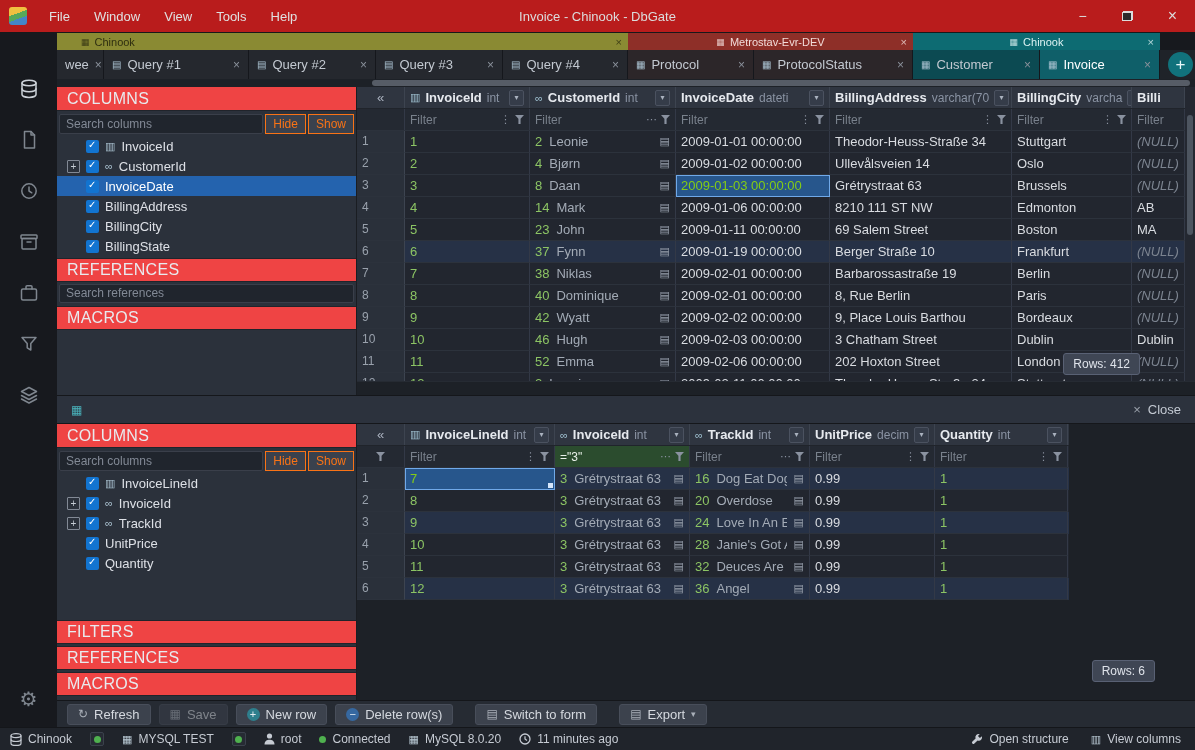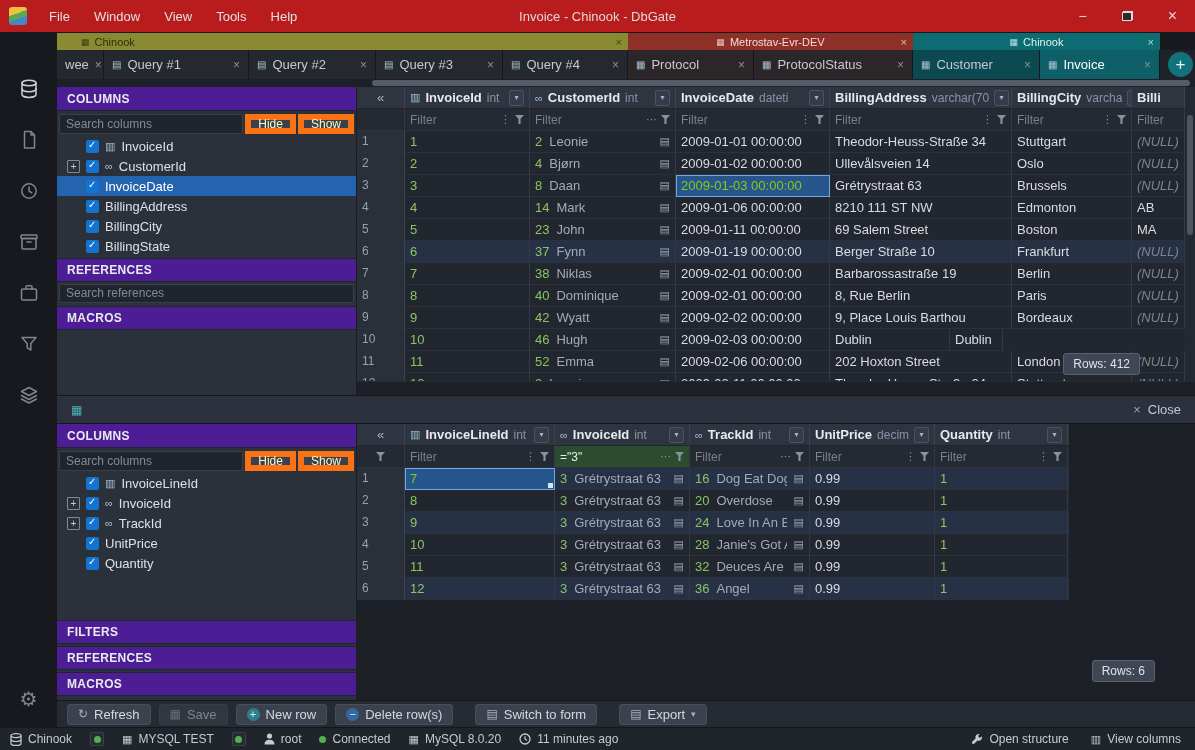"COLUMNS" .sechead { background: #4c1d95 -> #ef4444; font-size: 12px -> 16px; font-weight: bold -> normal }
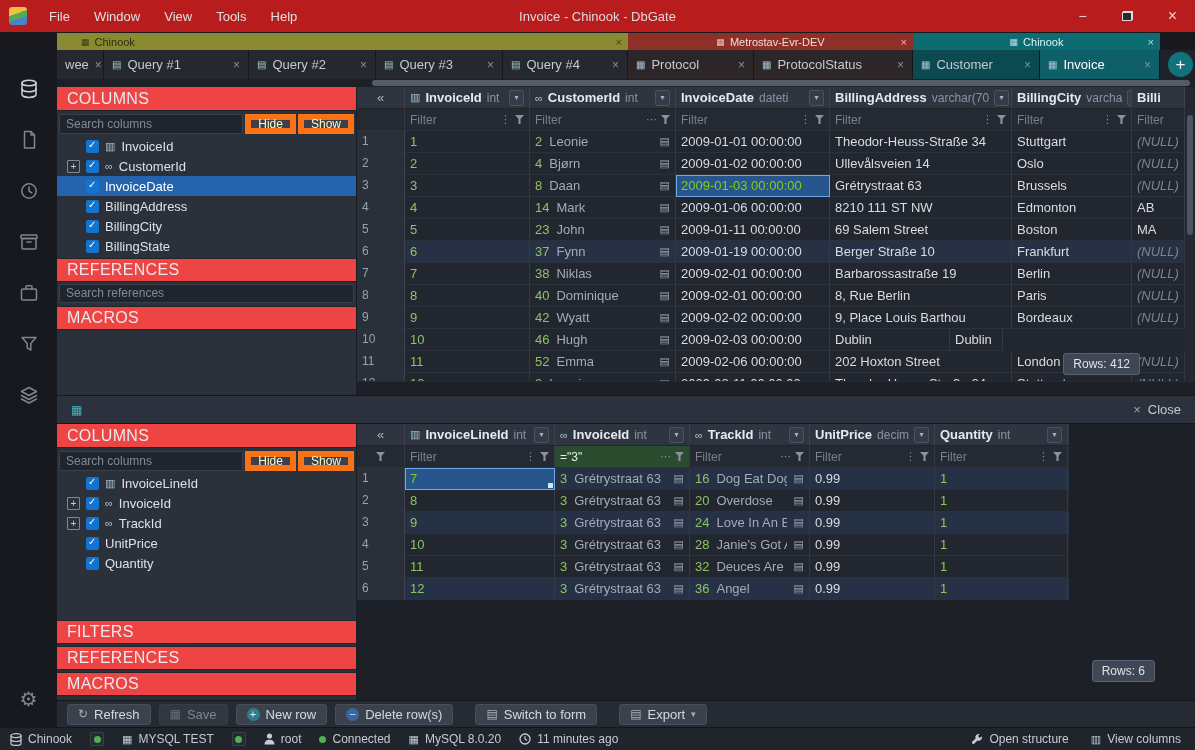"Hide" .sbtn { border: 6px solid #f97316 -> 1px solid #f97316; color: #fef9c3 -> #f97316 }
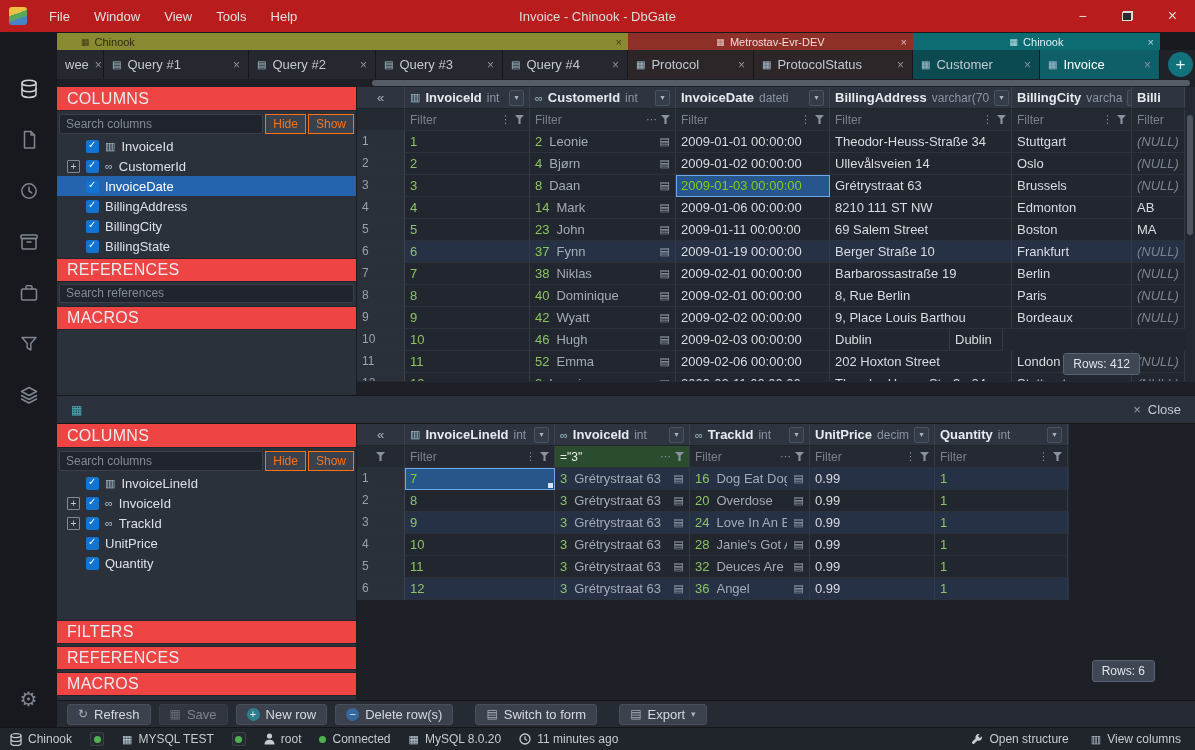"3 Chatham Street" div.gc { html: none -> <div>3 Chatham Street</div> }
